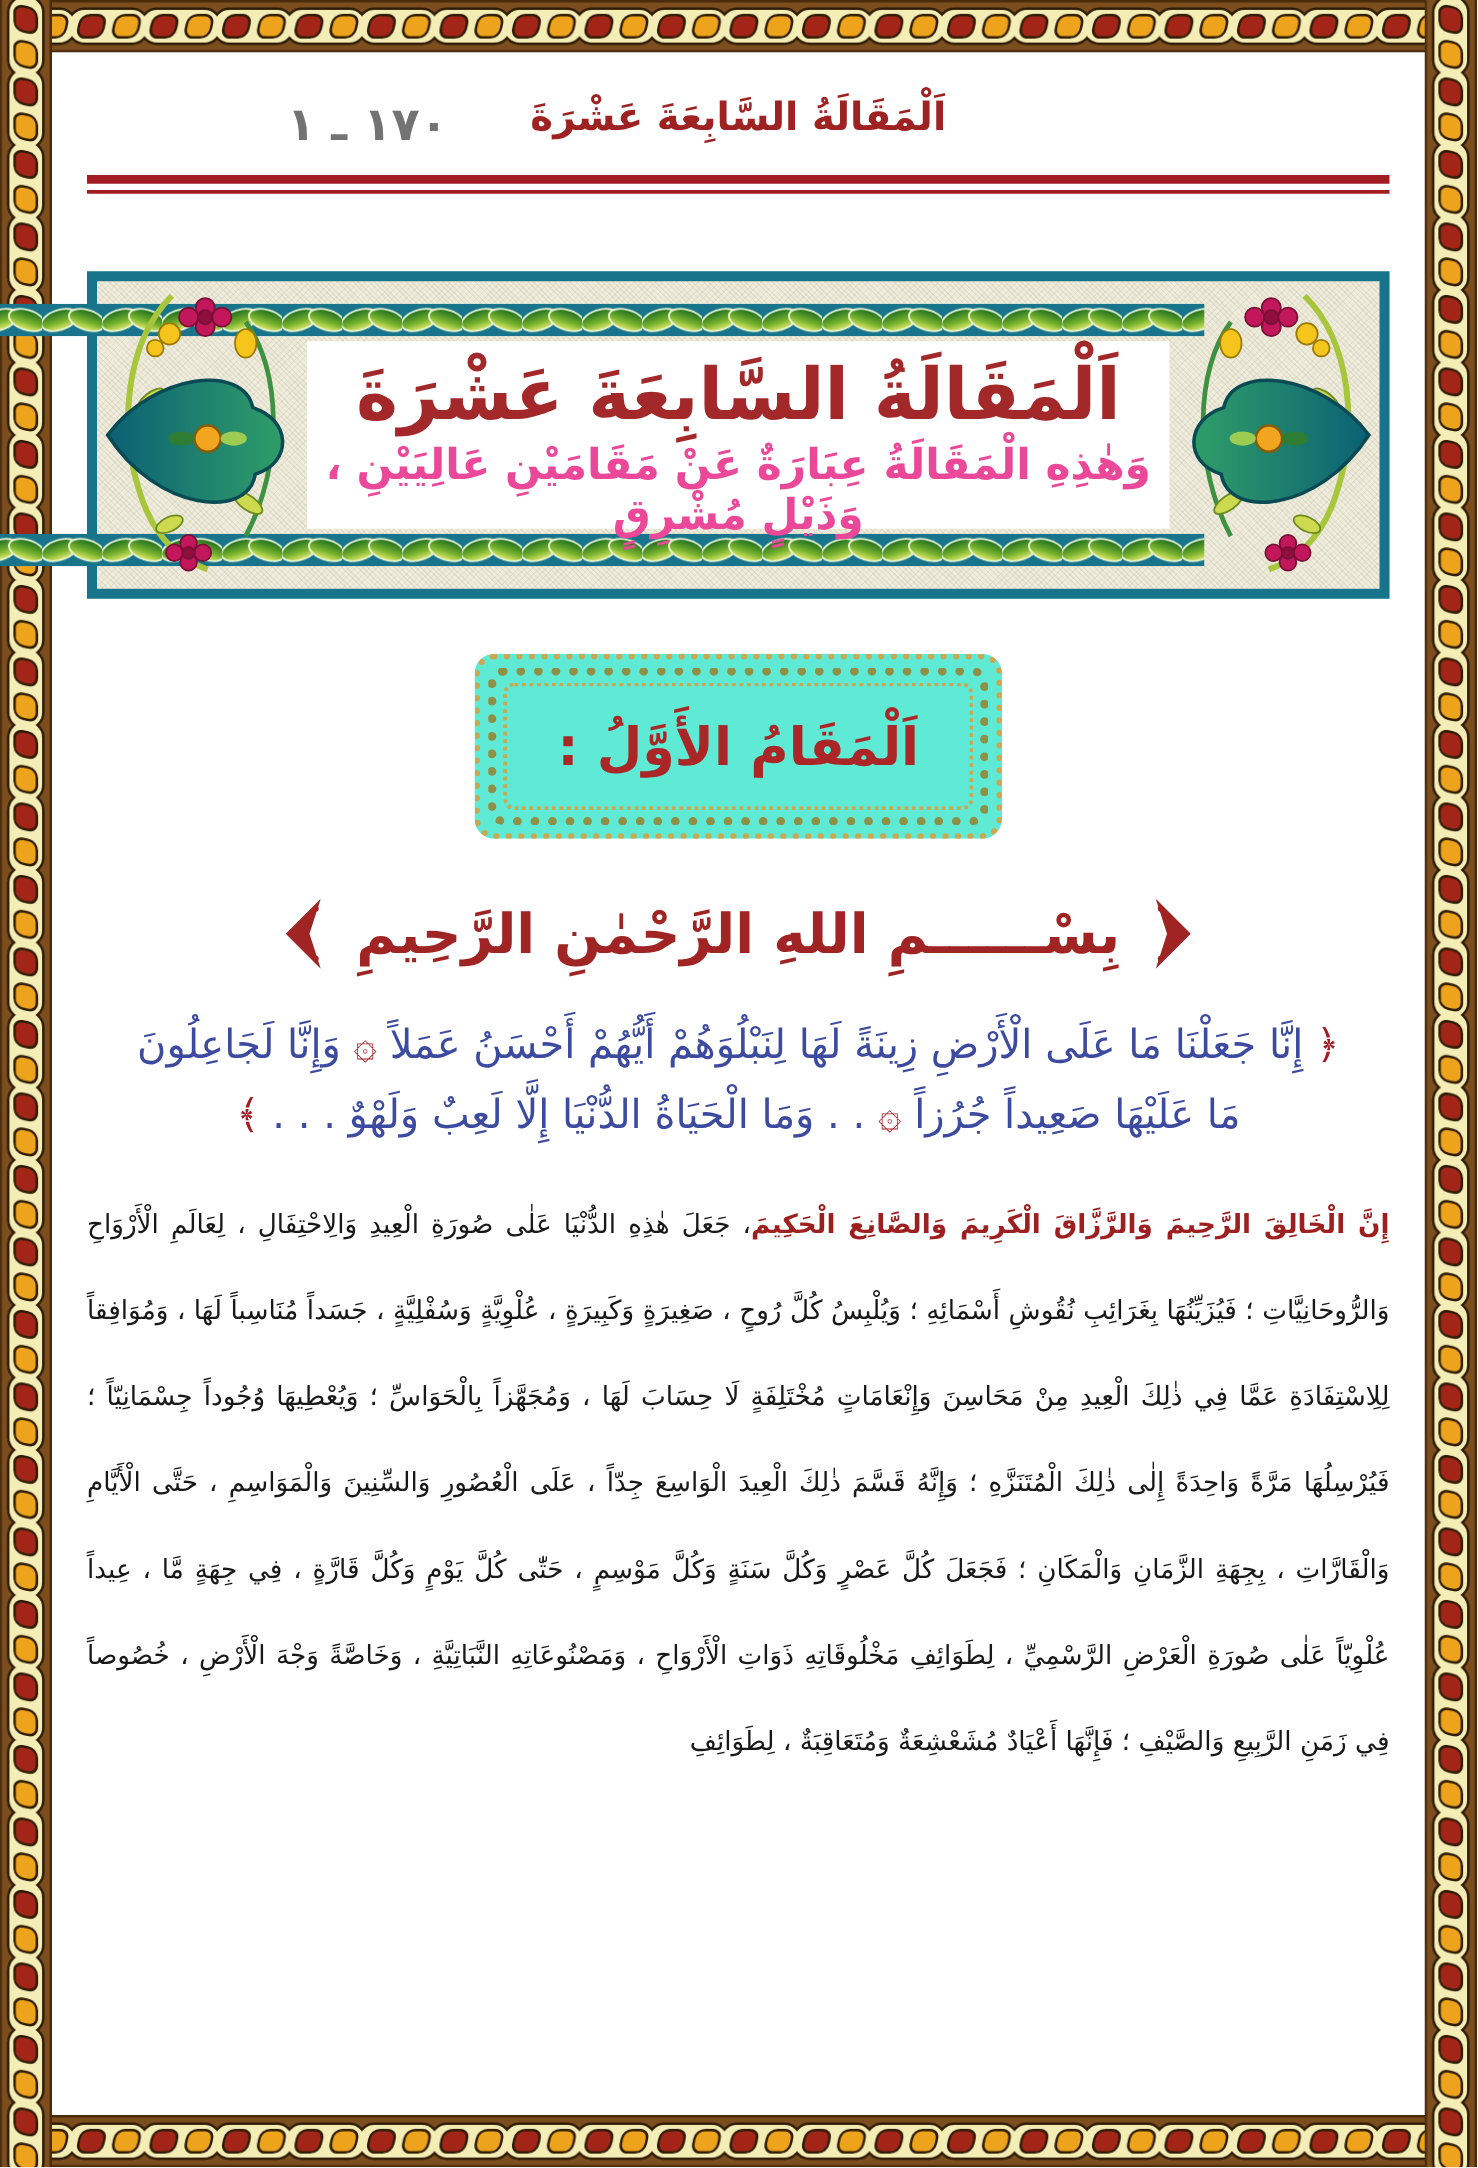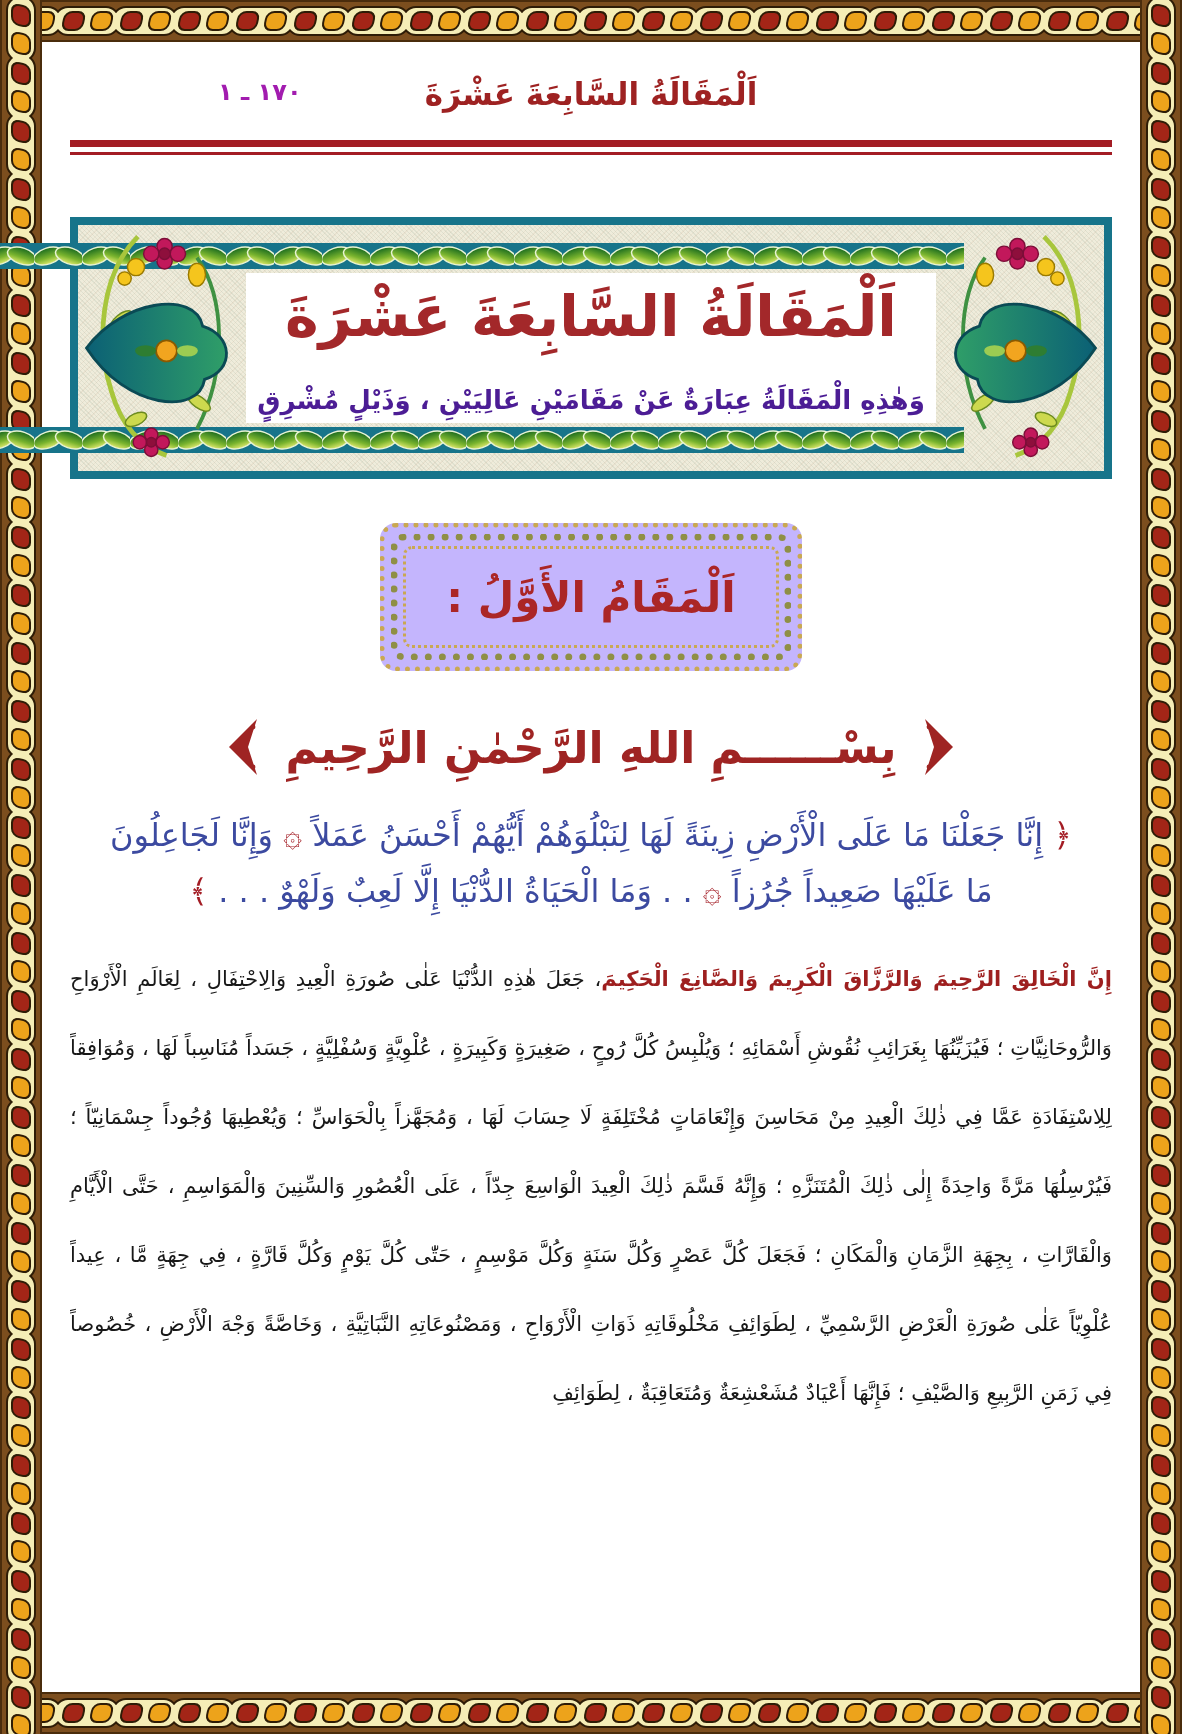"١٧٠ ـ ١" .page-label { color: #a21caf -> #737373; font-size: 24px -> 37px; left: 148px -> 160px }
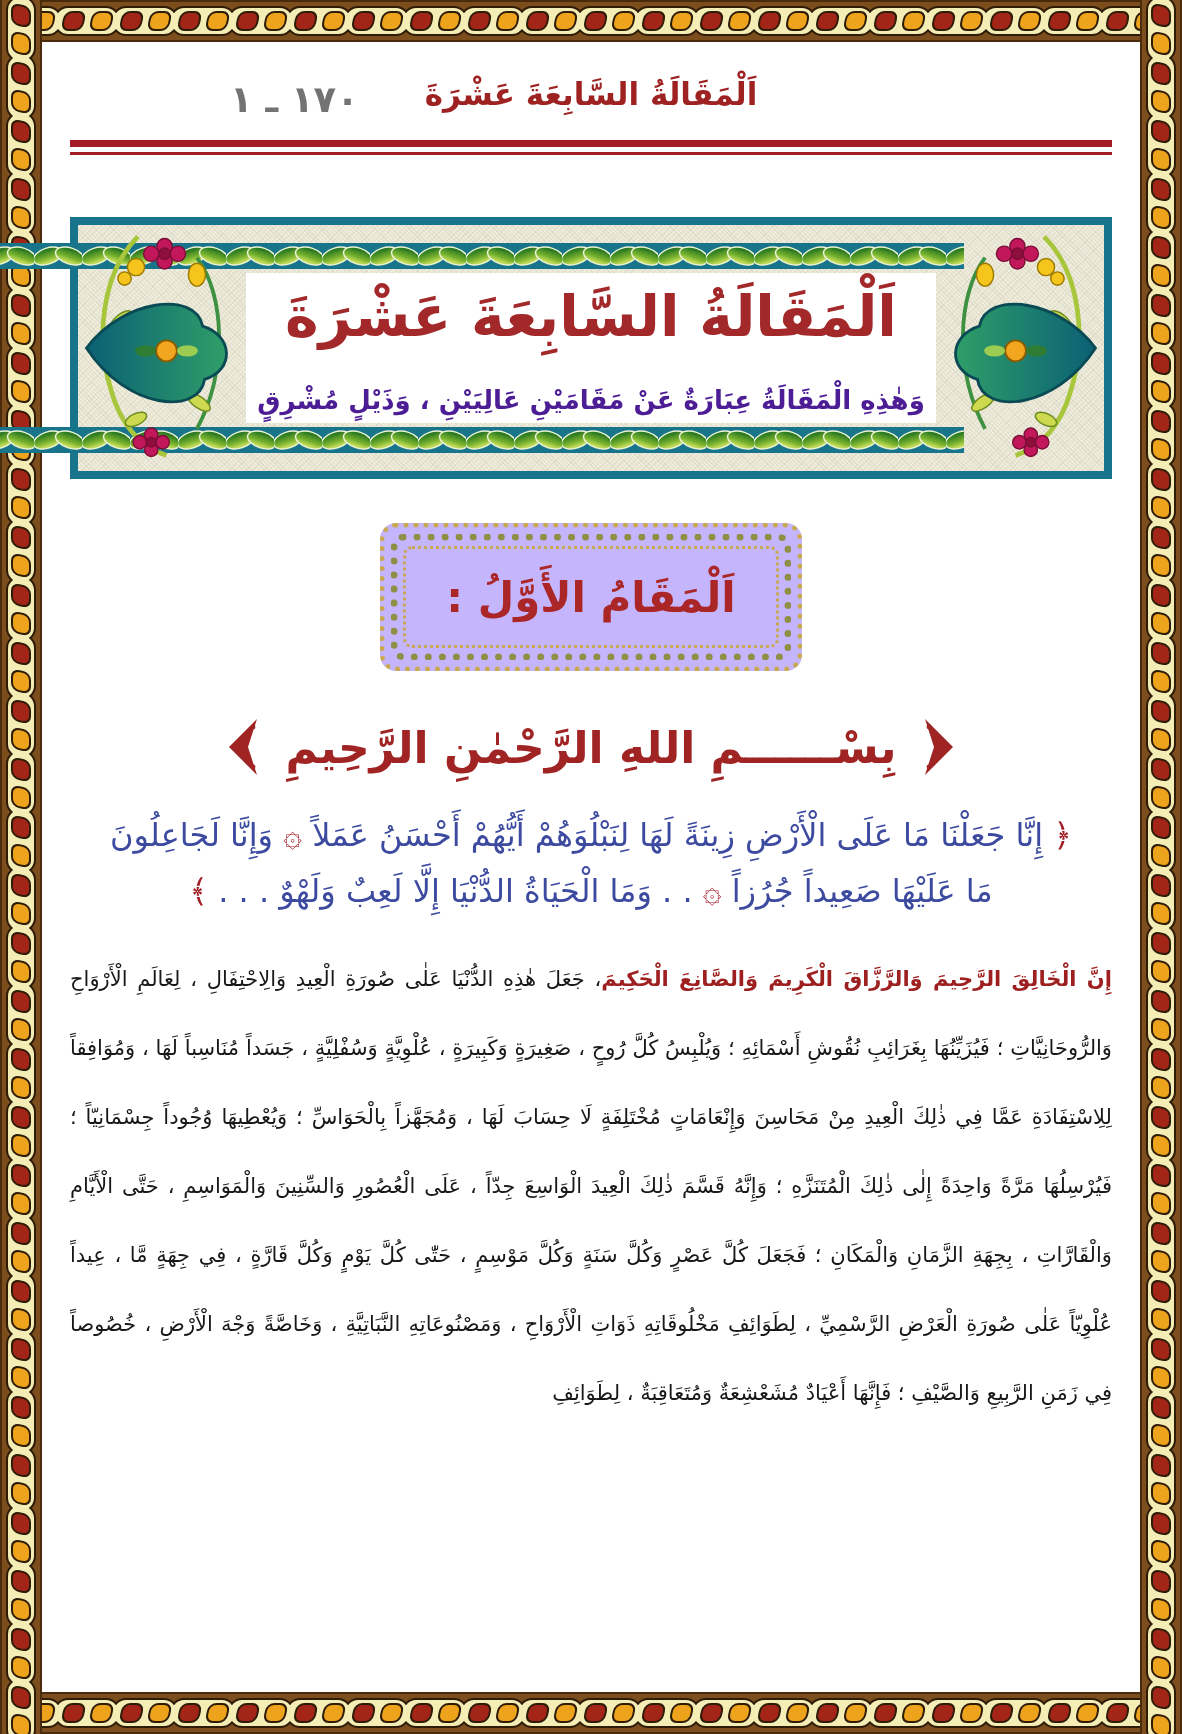"وَهٰذِهِ الْمَقَالَةُ عِبَارَةٌ عَنْ" .banner-subtitle { color: #4c1d95 -> #ec4899; font-size: 26px -> 34px }
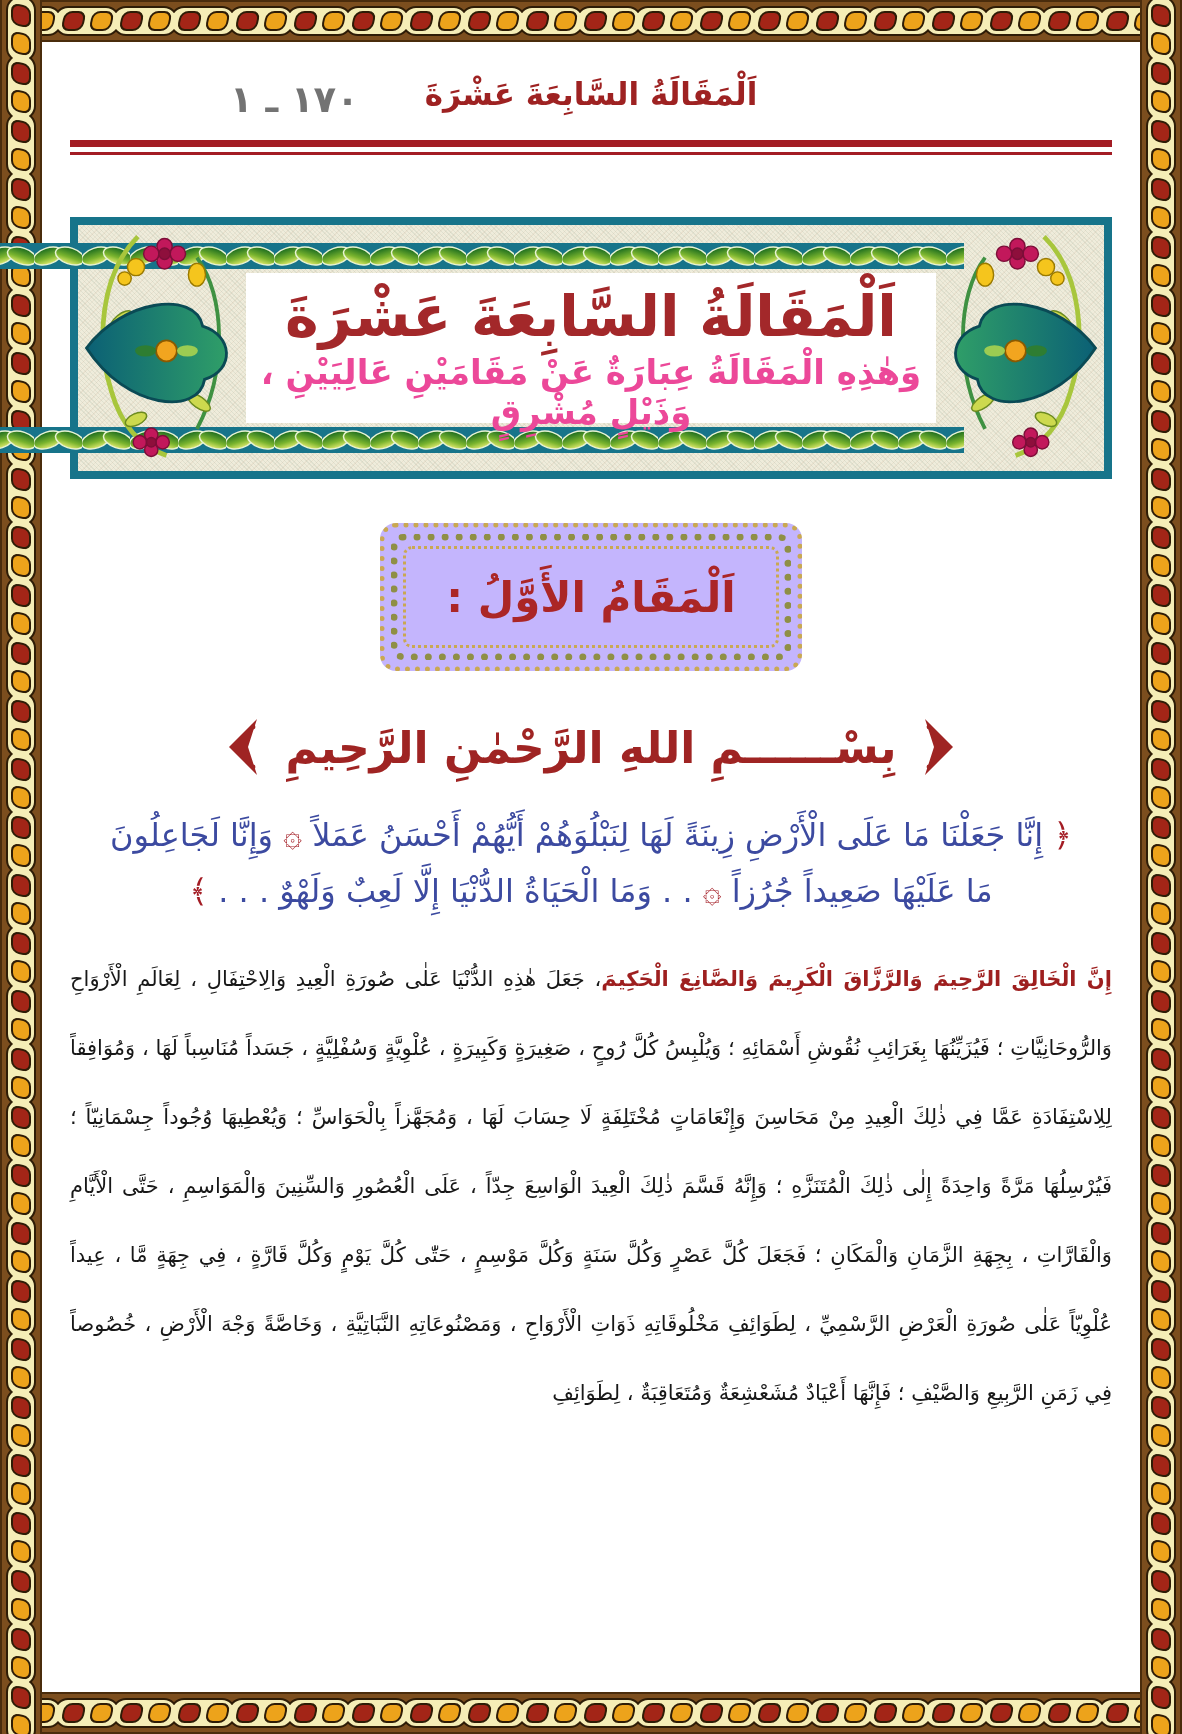"اَلْمَقَامُ الأَوَّلُ :" .station-frame { background: #c4b5fd -> #5eead4 }
